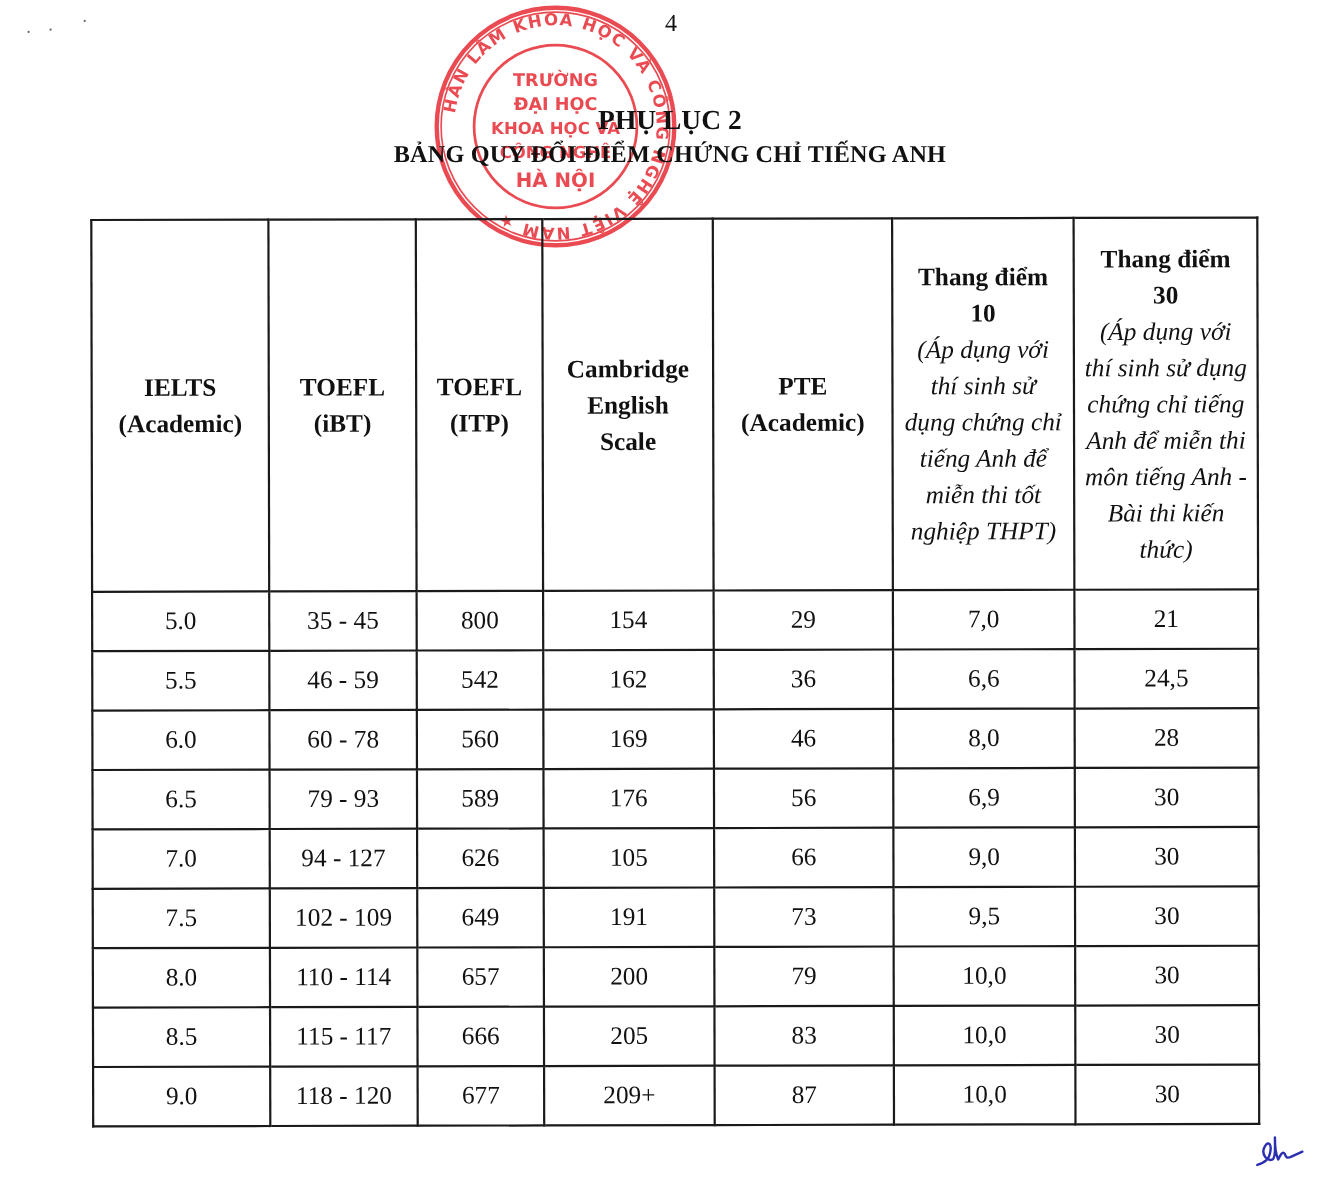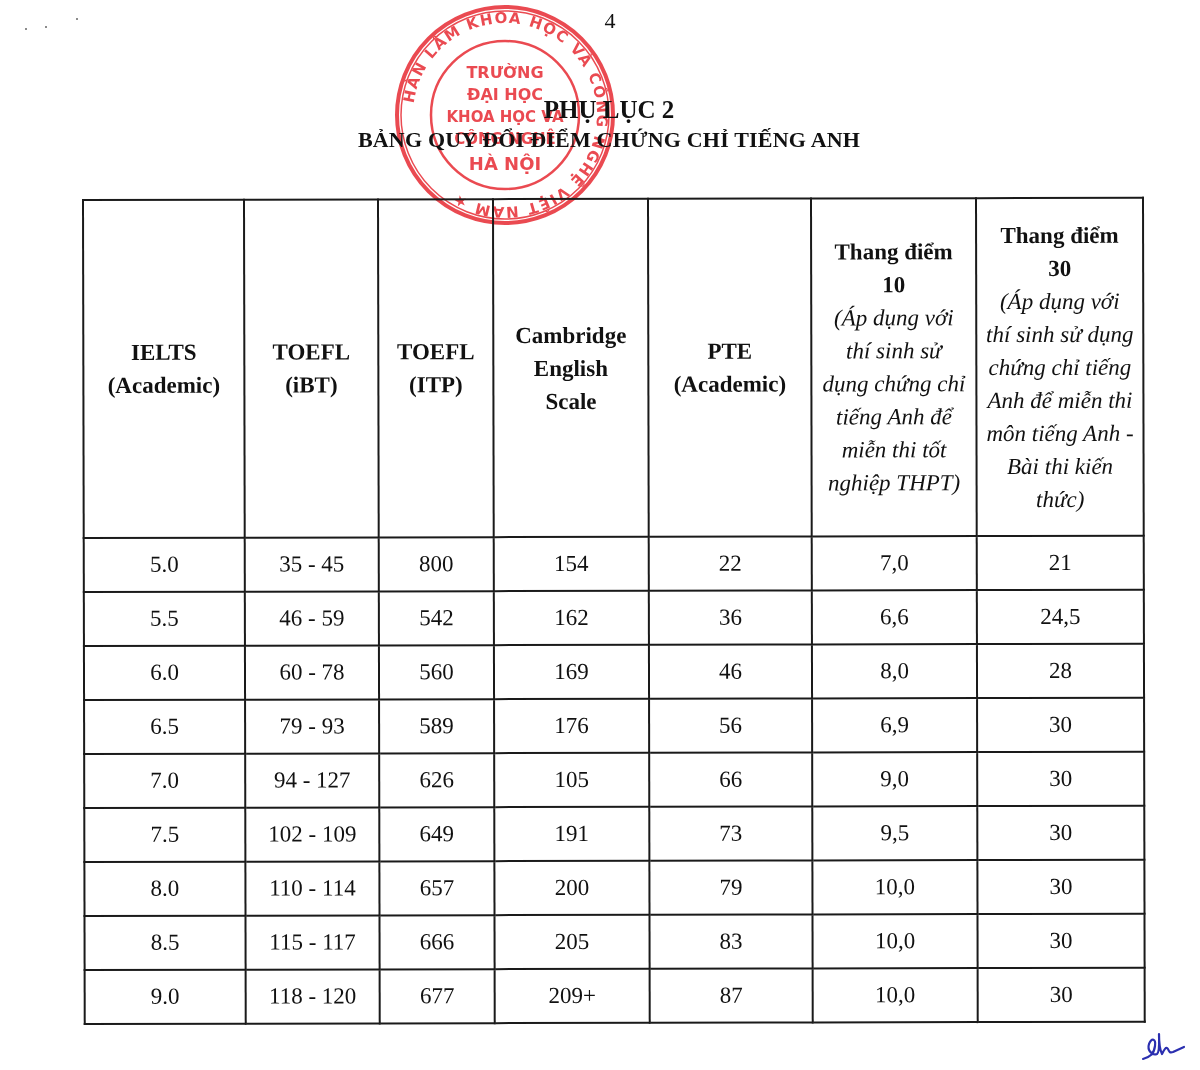"22" td { text: 22 -> 29 }
